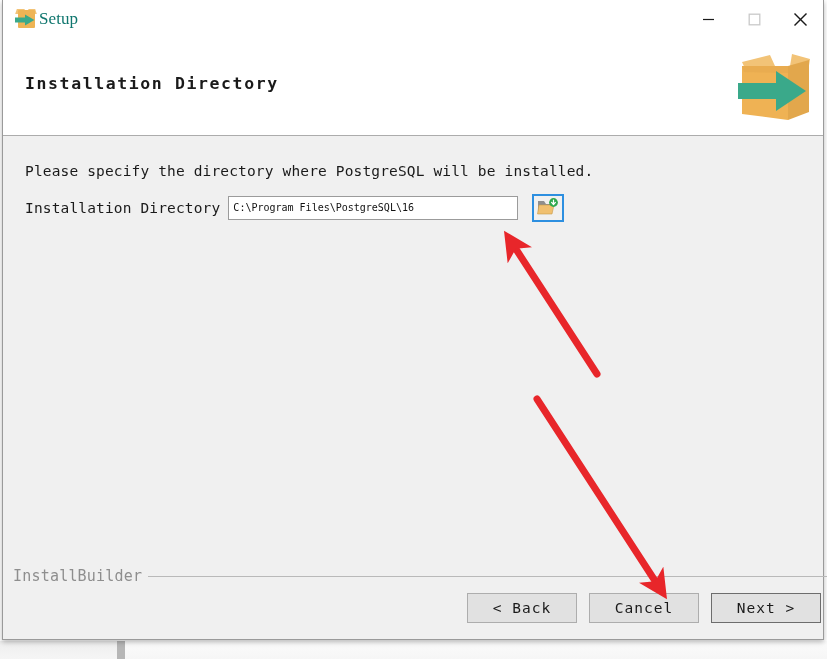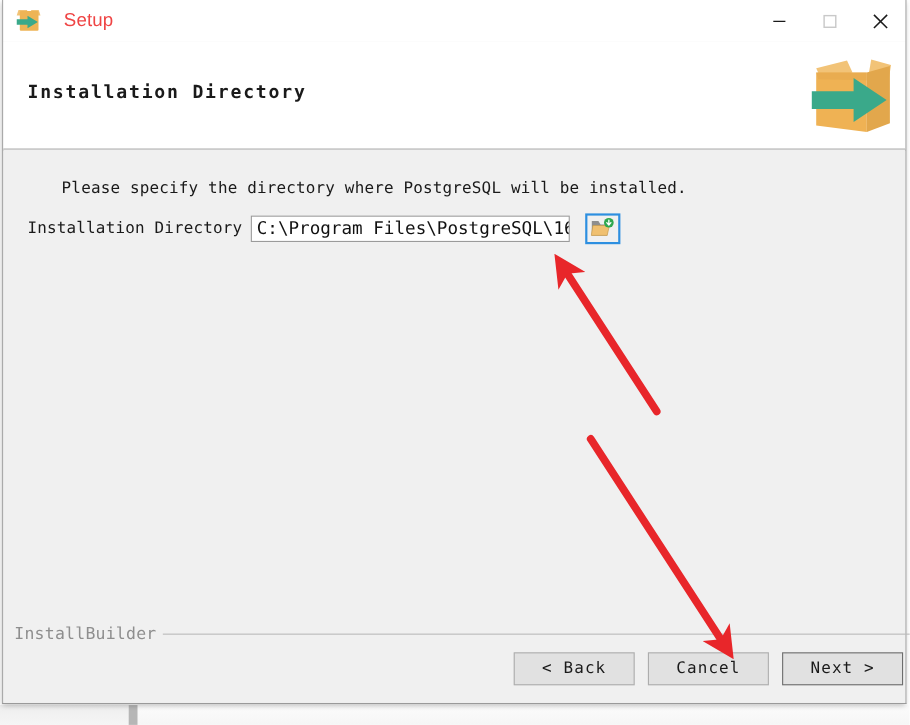"Setup" #window-title { color: #ef4444 -> #0f766e; font-family: Liberation Sans, sans-serif -> Liberation Serif, serif; margin-left: 21px -> 2px }
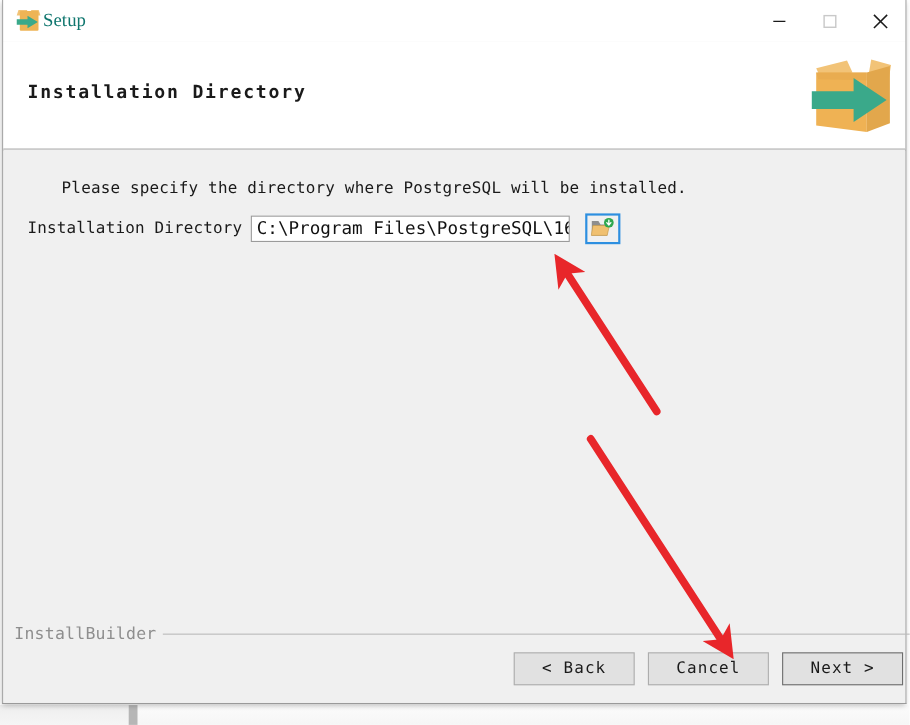"Please specify the directory where" #instruction-text { margin-left: 31px -> none }
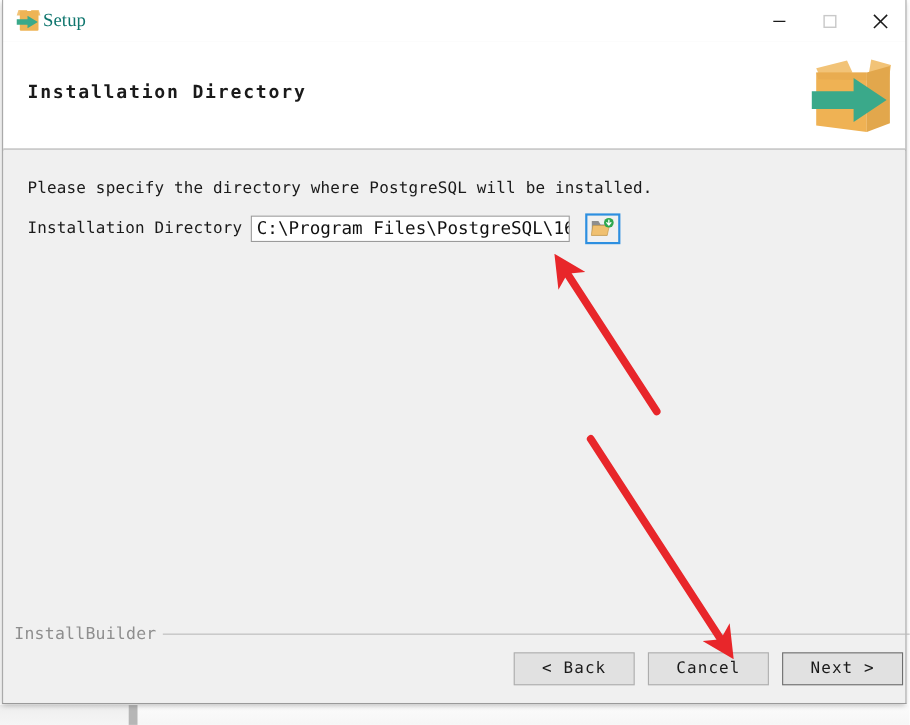"C:\Program Files\PostgreSQL\16" #dir-input { font-size: 16px -> 10px }
